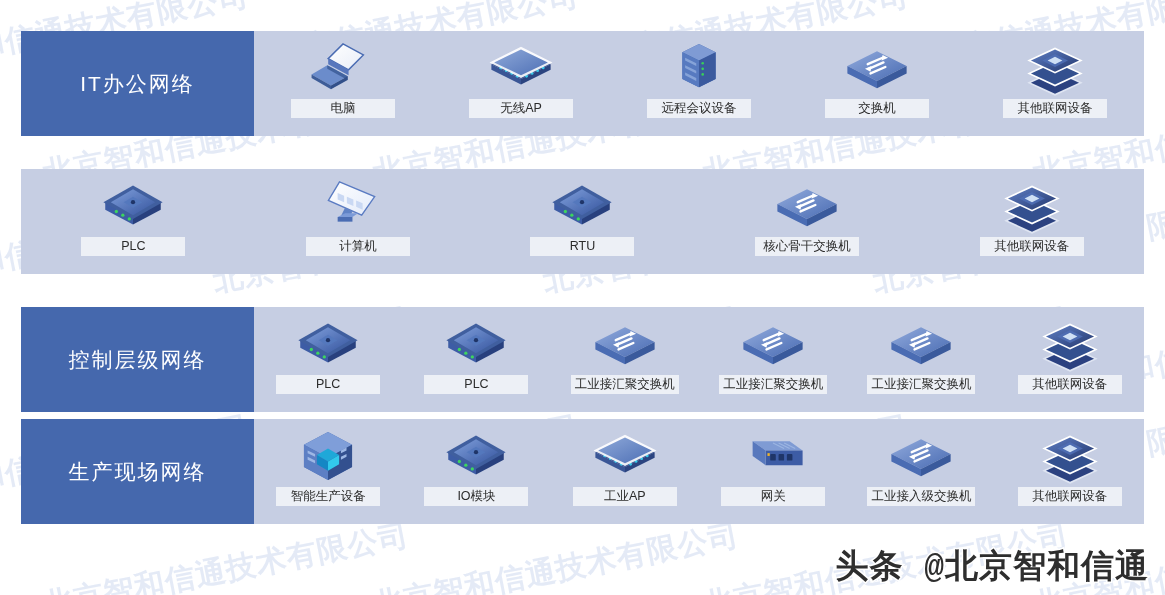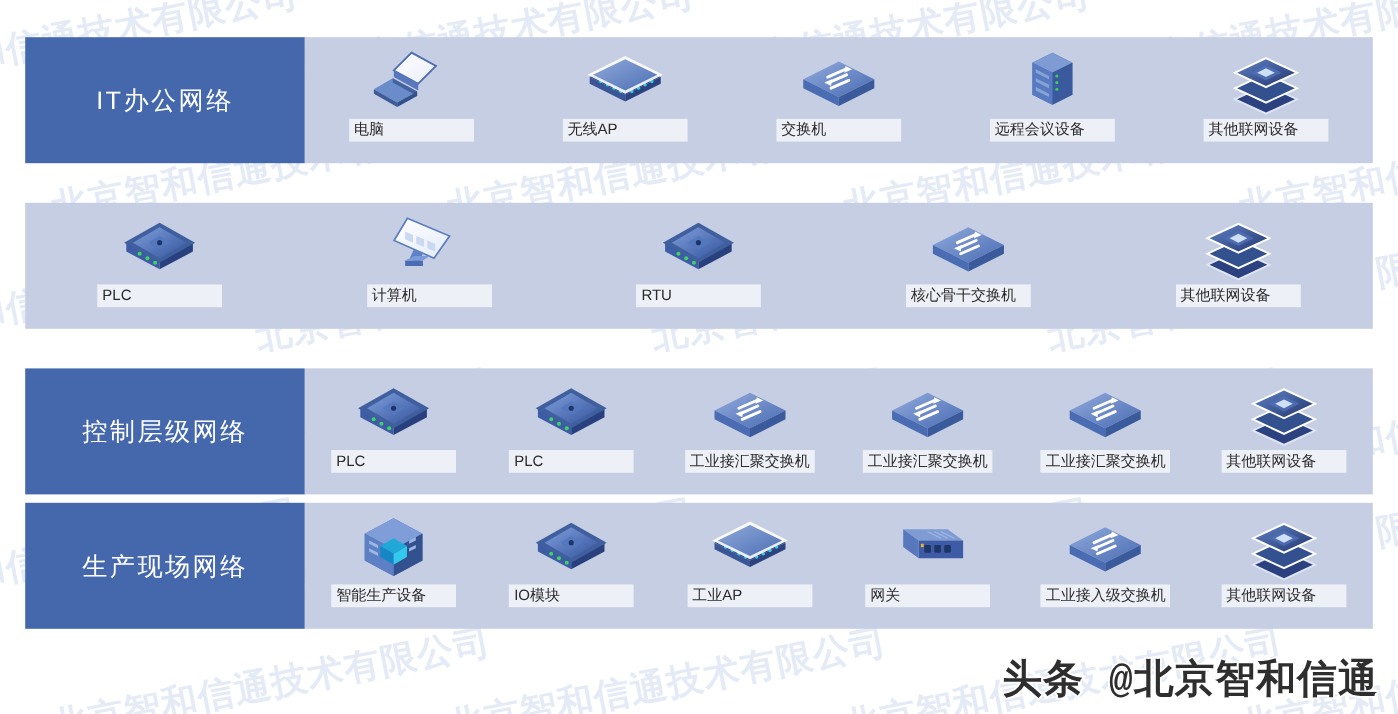"电脑" .device-label { text-align: none -> center }
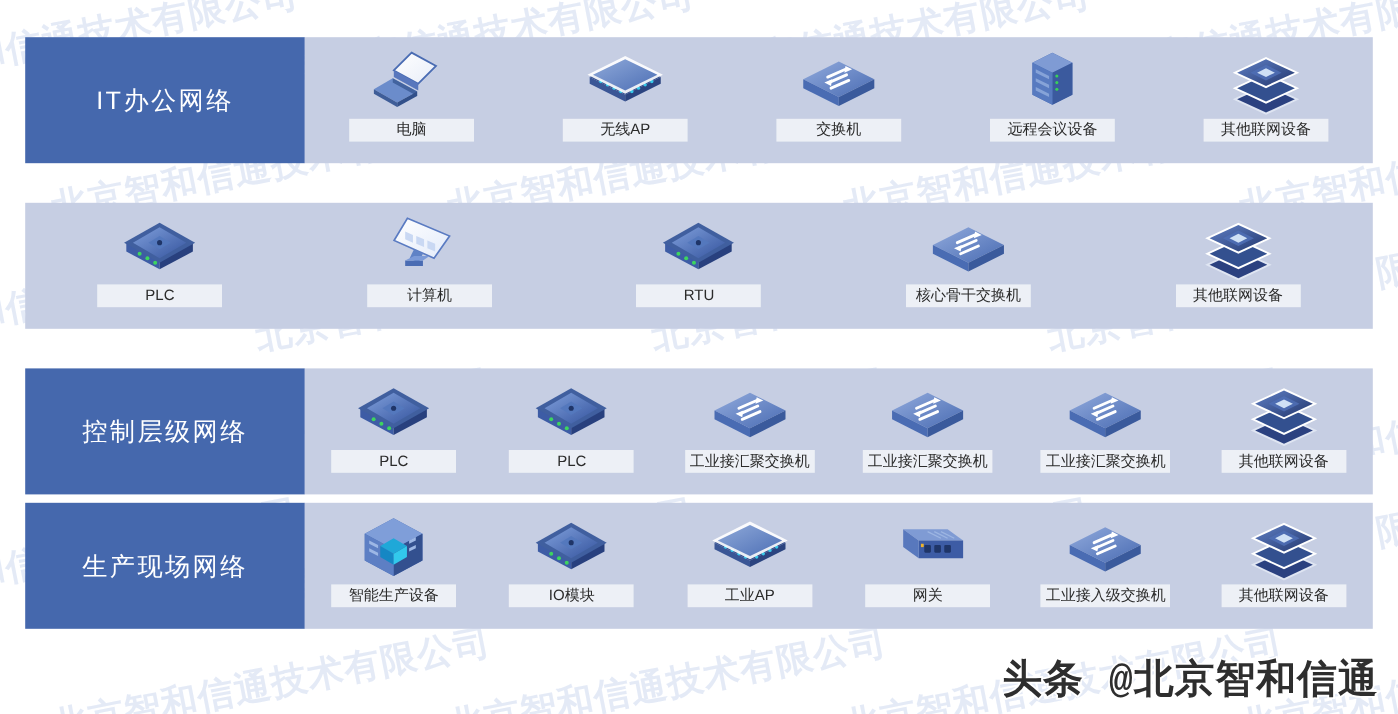"交换机" div.device { order: before "远程会议设备" -> after "远程会议设备" }
